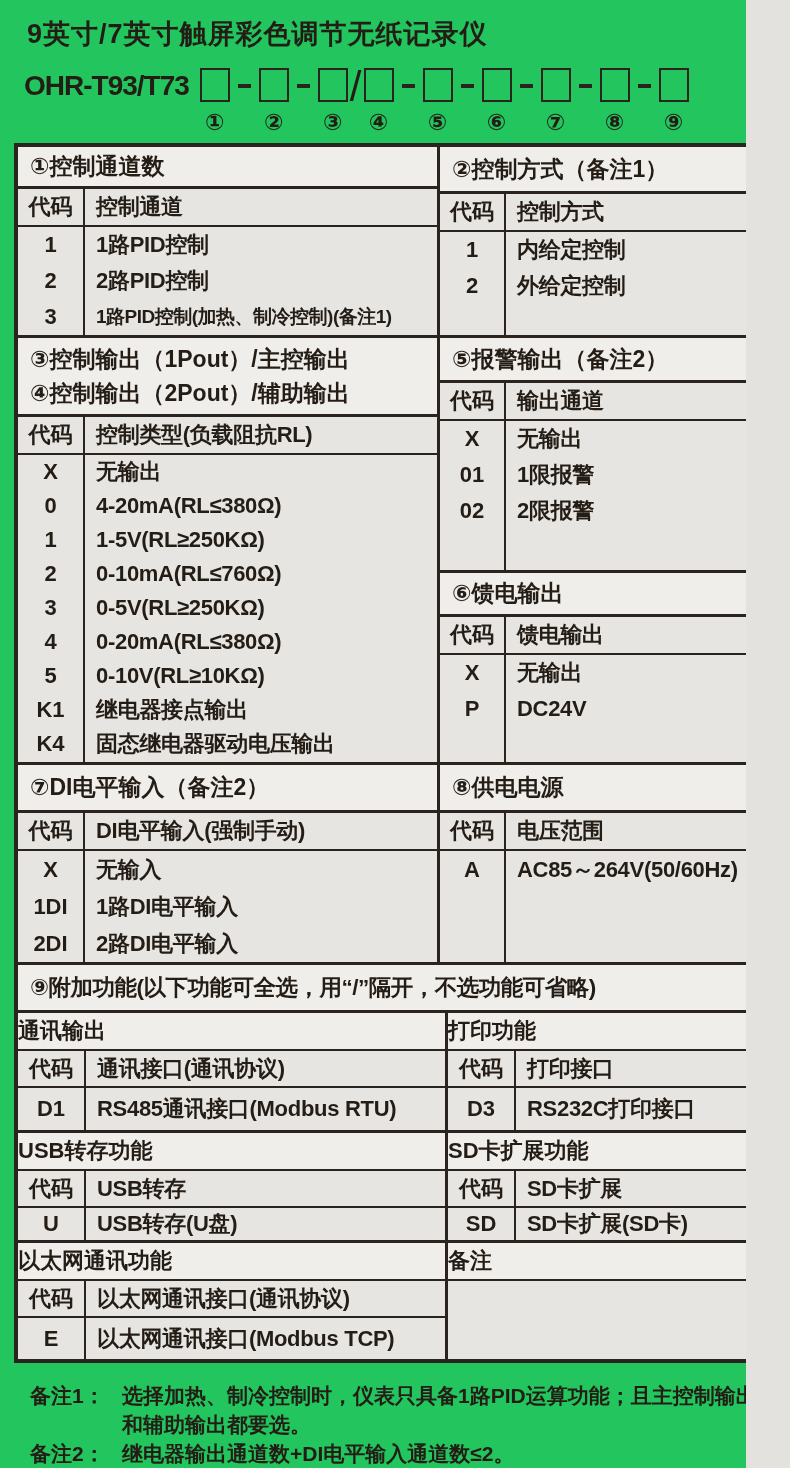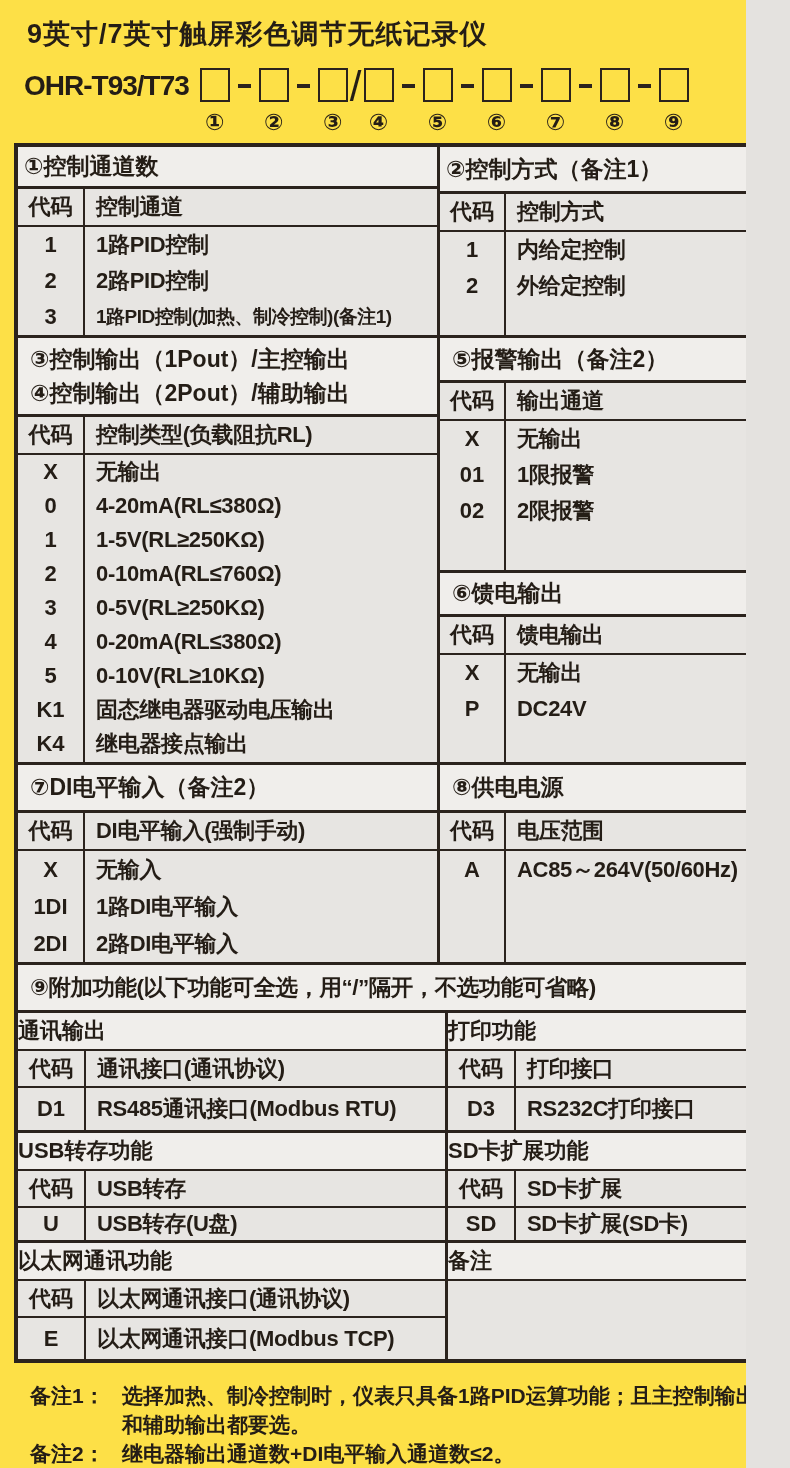"9英寸/7英寸触屏彩色调节无纸记录仪" .page { background: #fde047 -> #22c55e }
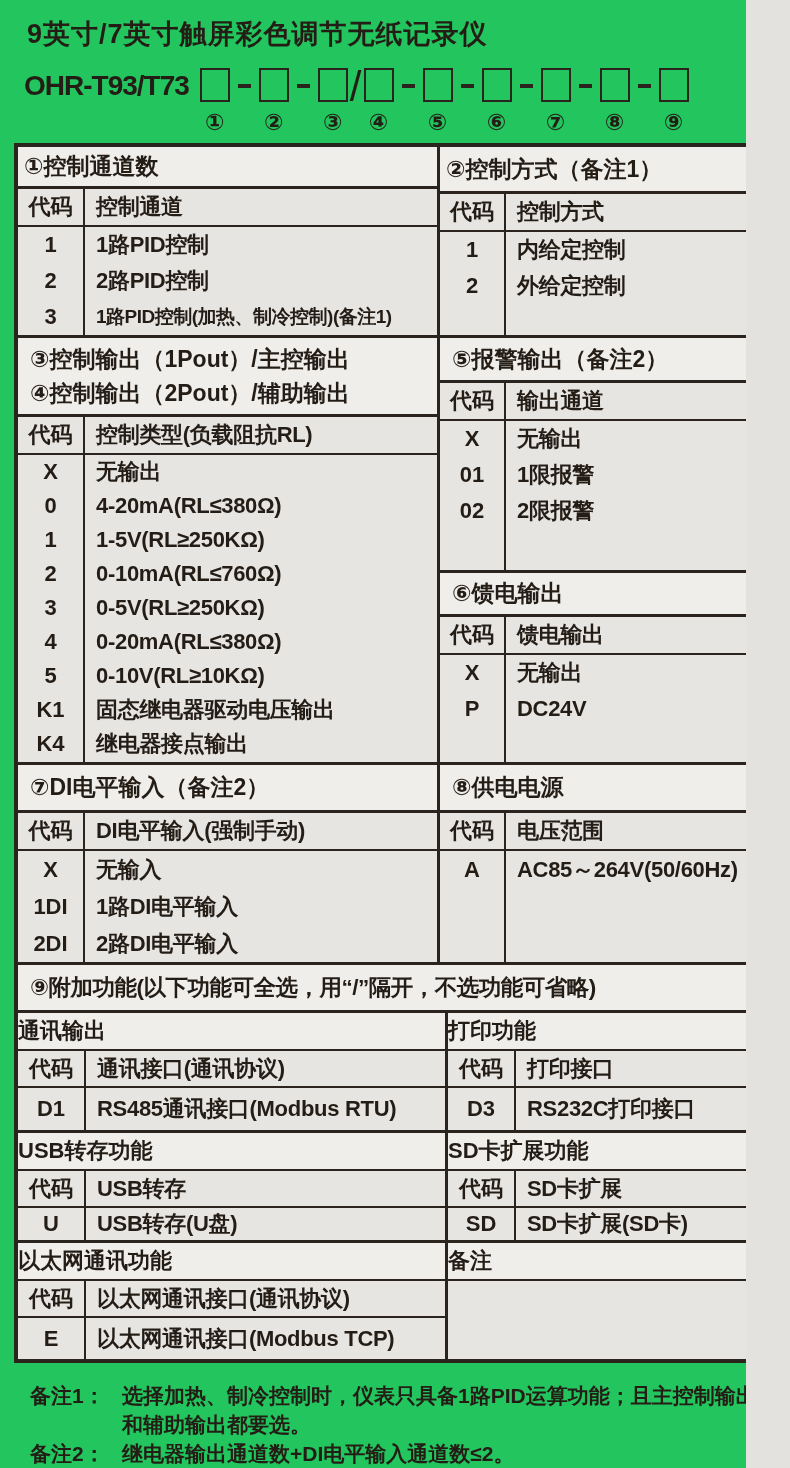"①控制通道数" .t1 { padding-left: 6px -> none }
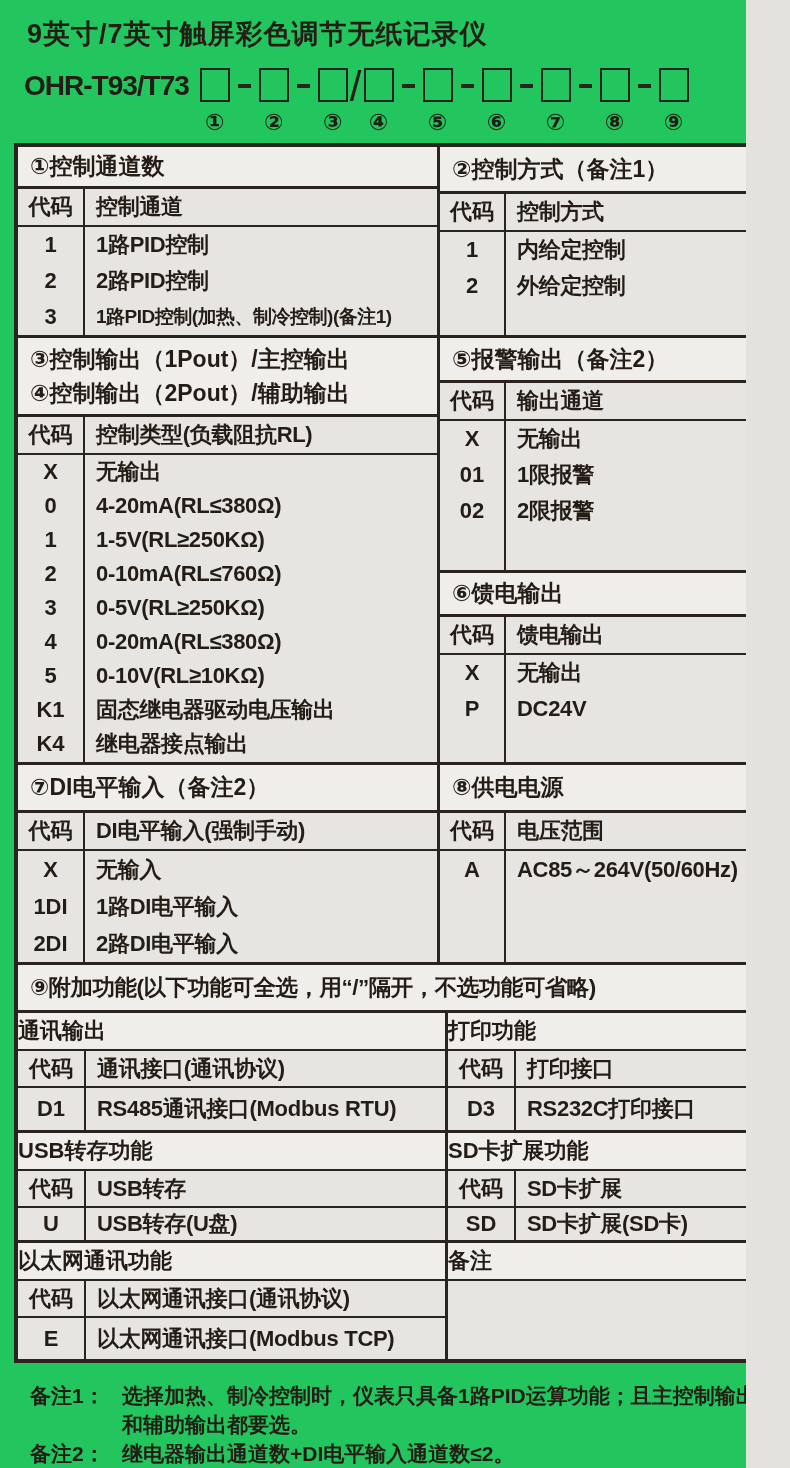"固态继电器驱动电压输出" div.cell { order: before "继电器接点输出" -> after "继电器接点输出" }
